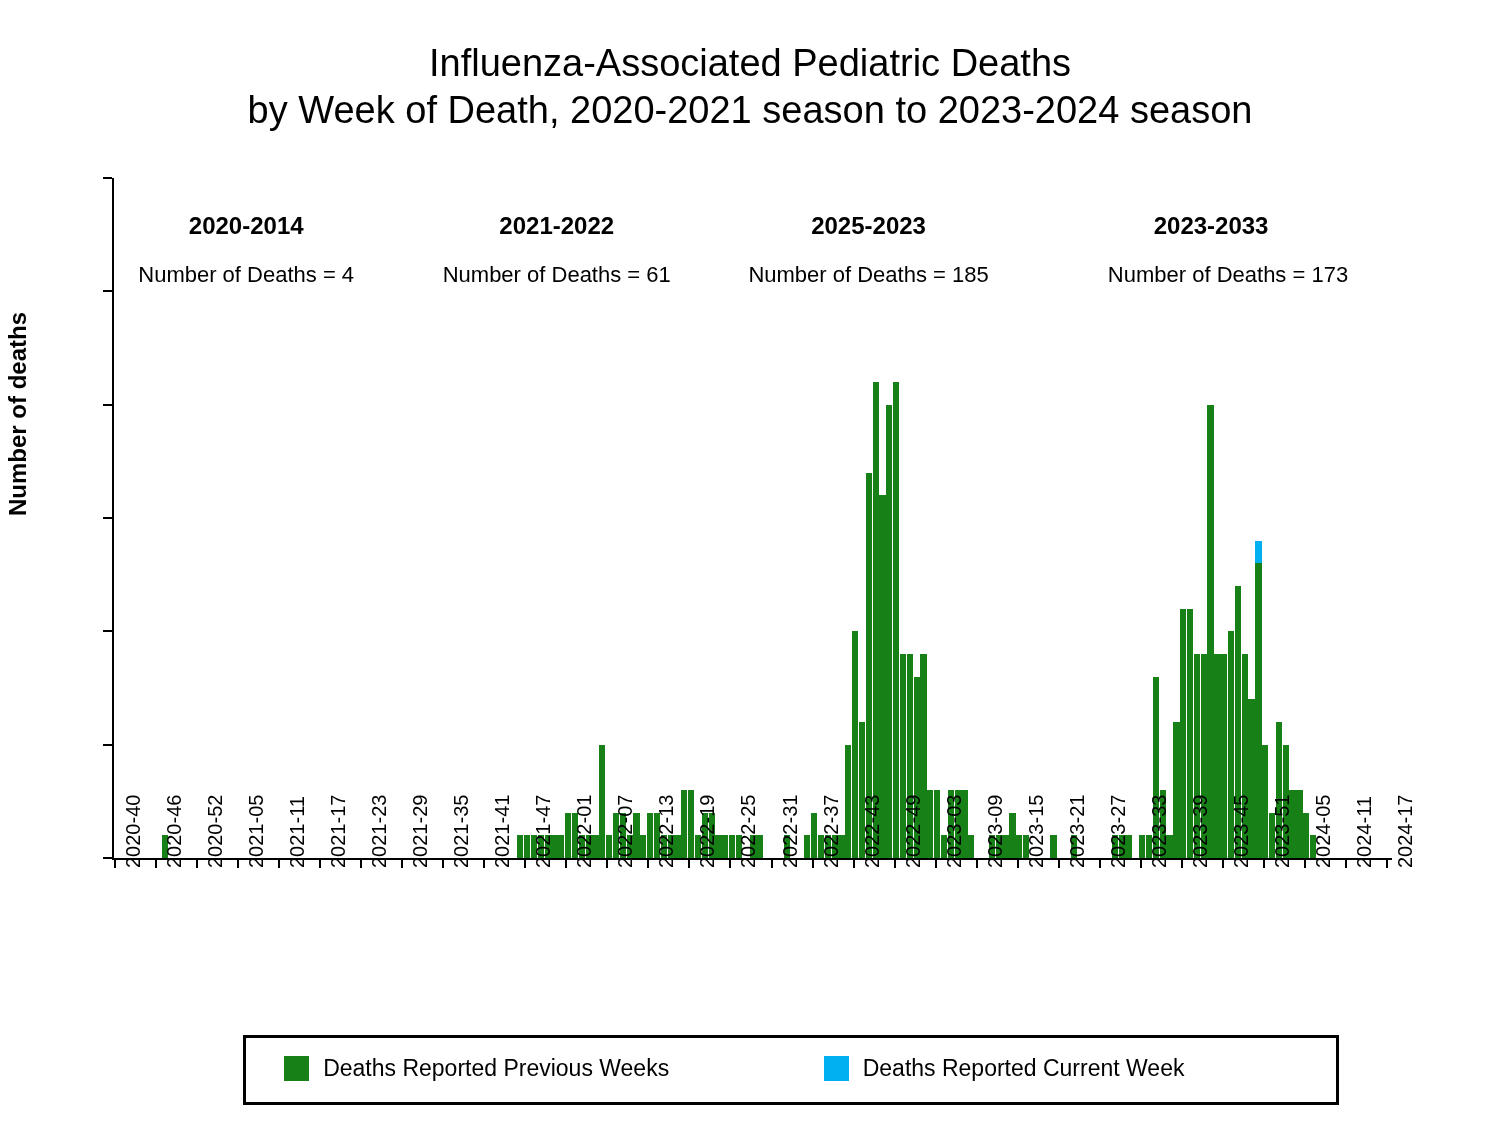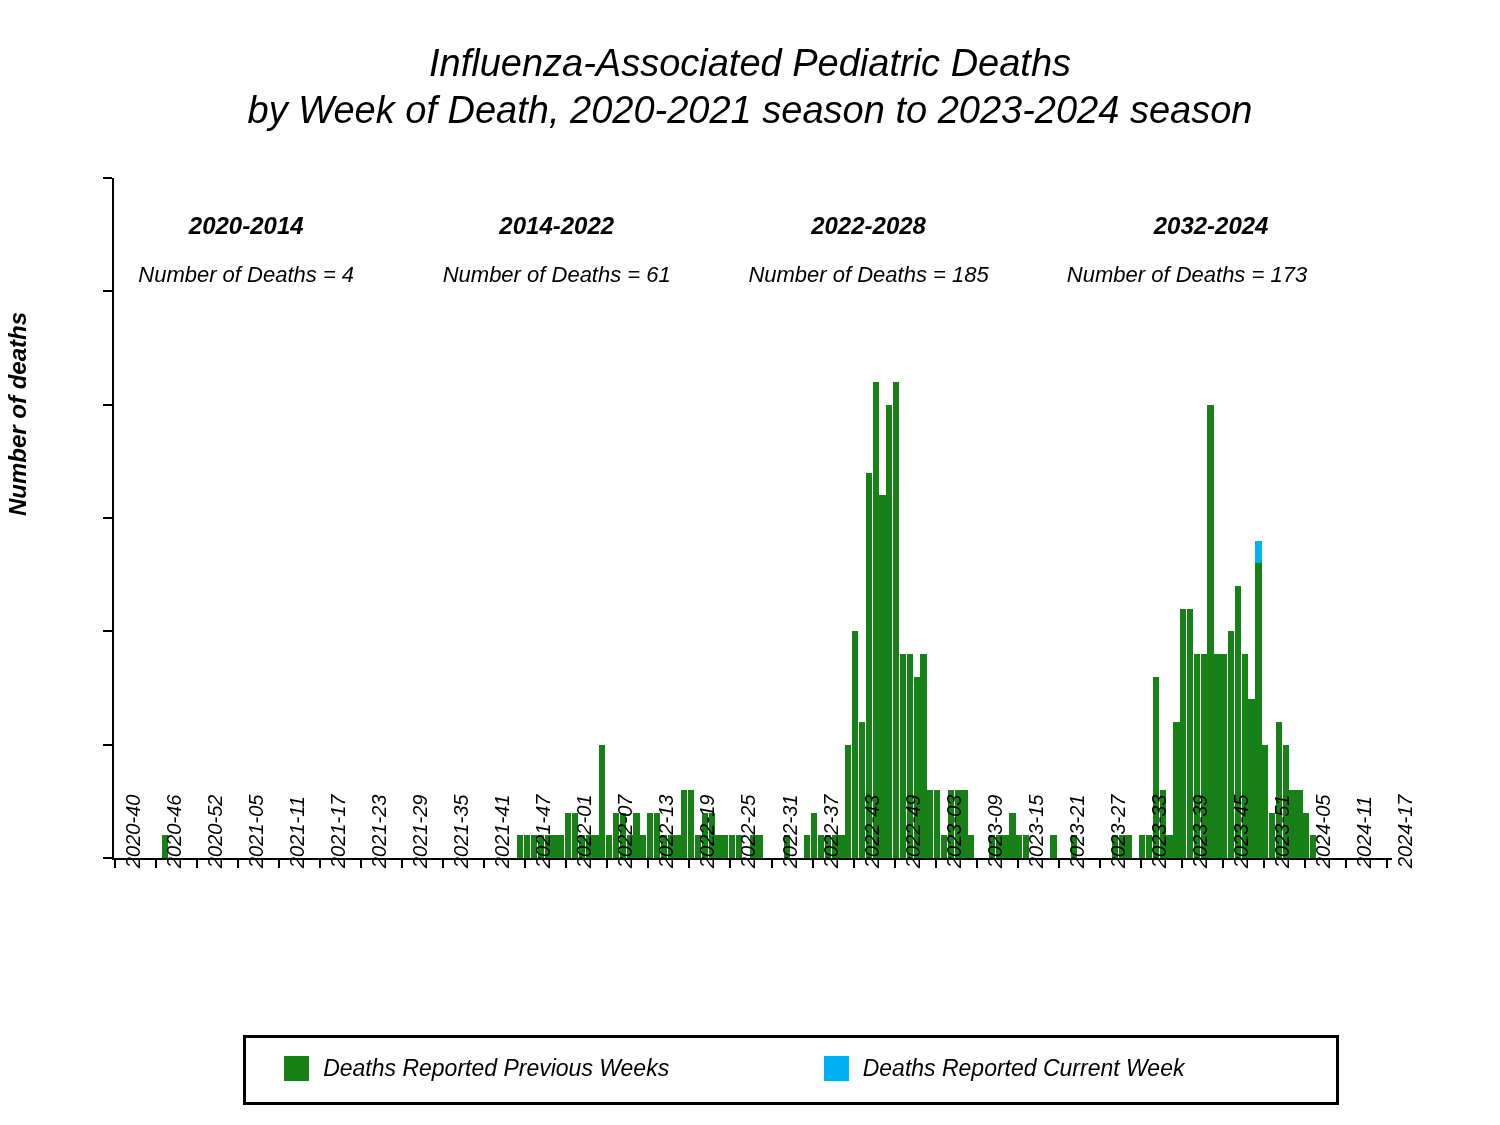"Influenza-Associated Pediatric Deaths" #page { font-style: italic -> none }
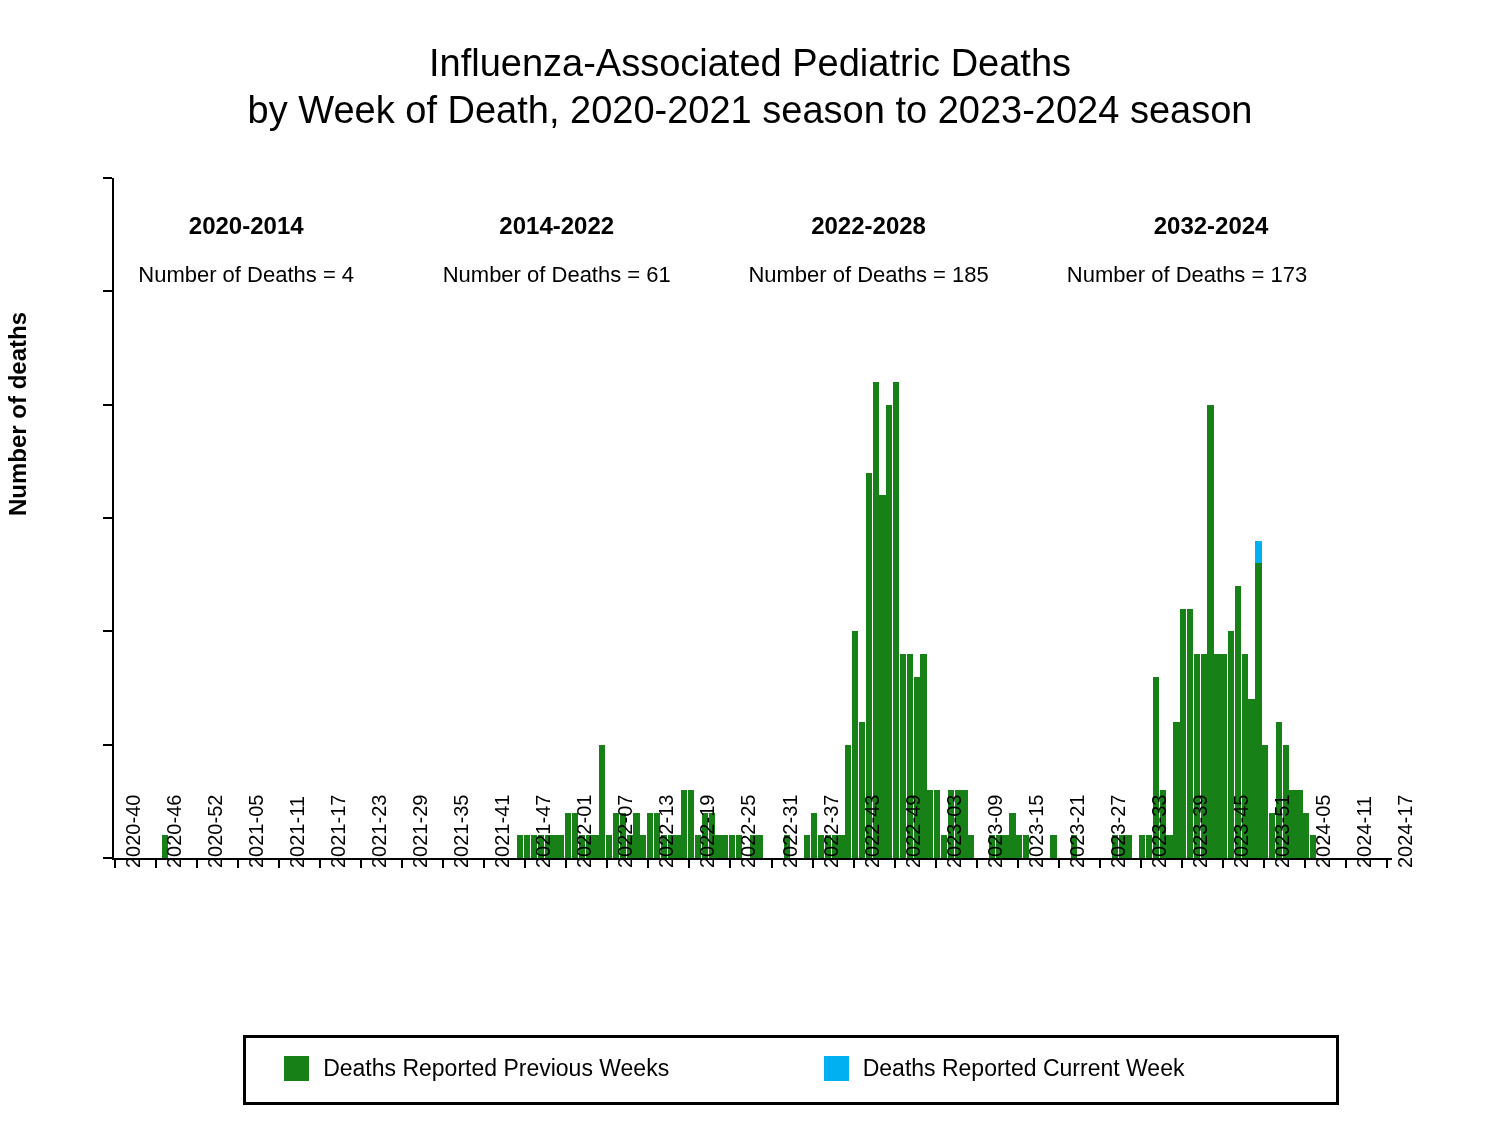"2014-2022" div.season-name { text: 2014-2022 -> 2021-2022 }
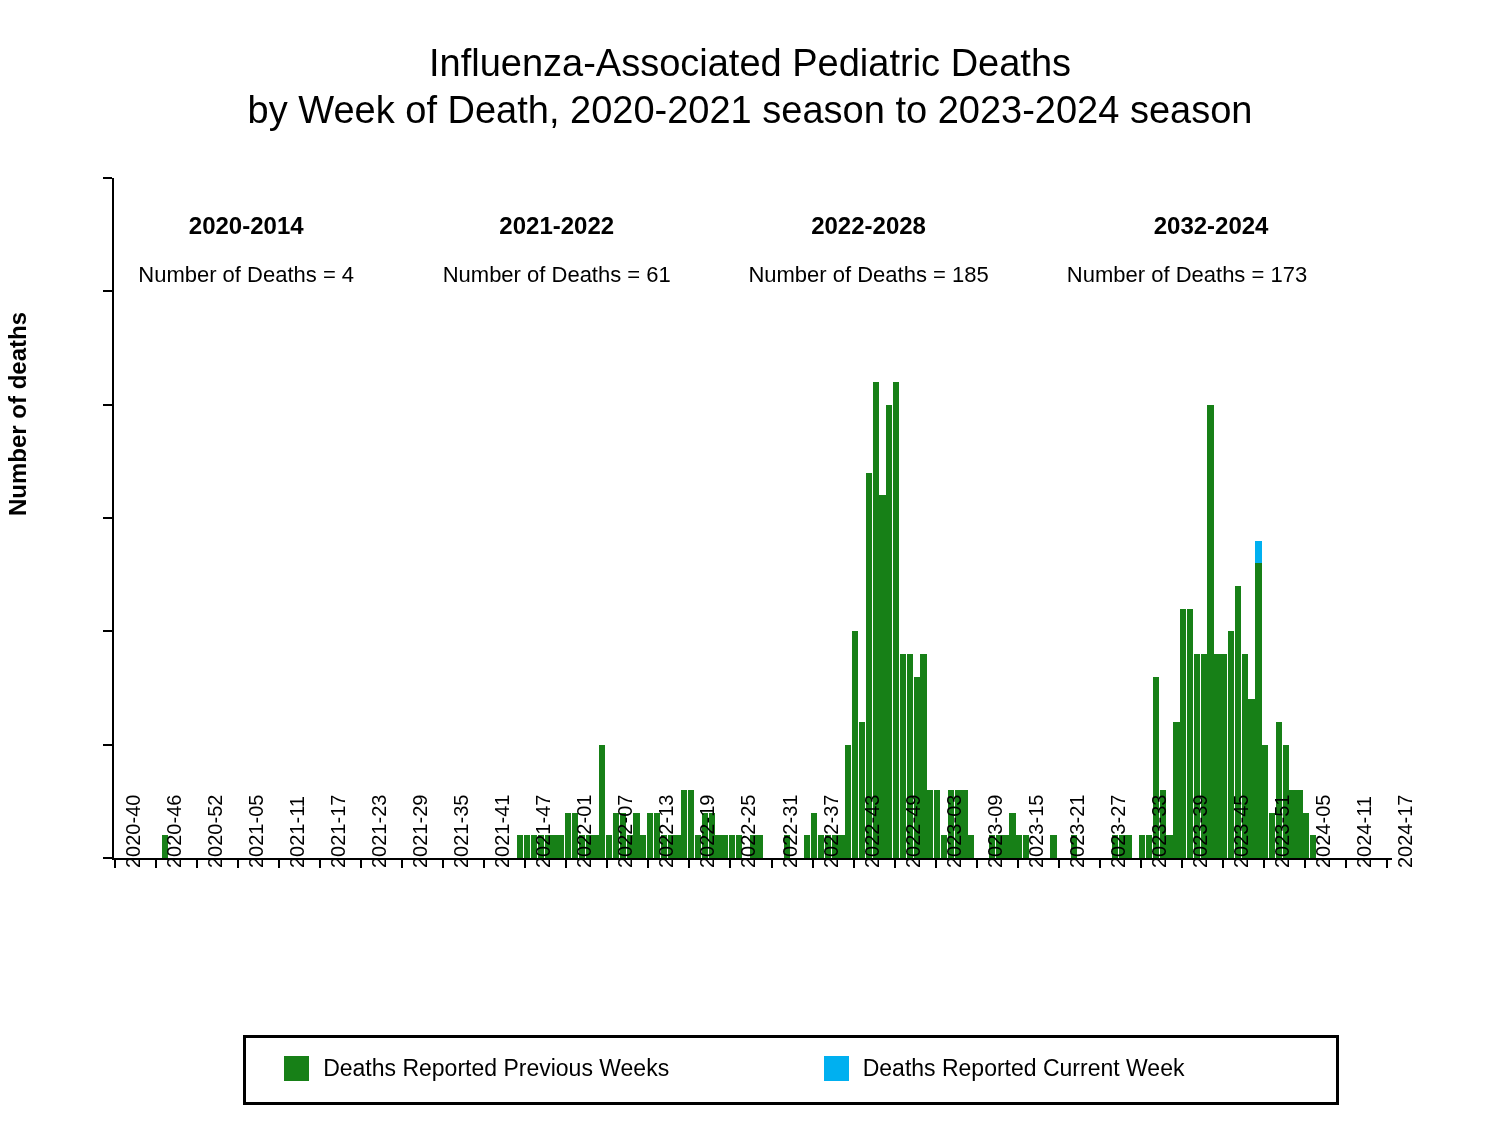"2022-2028" div.season-name { text: 2022-2028 -> 2025-2023 }
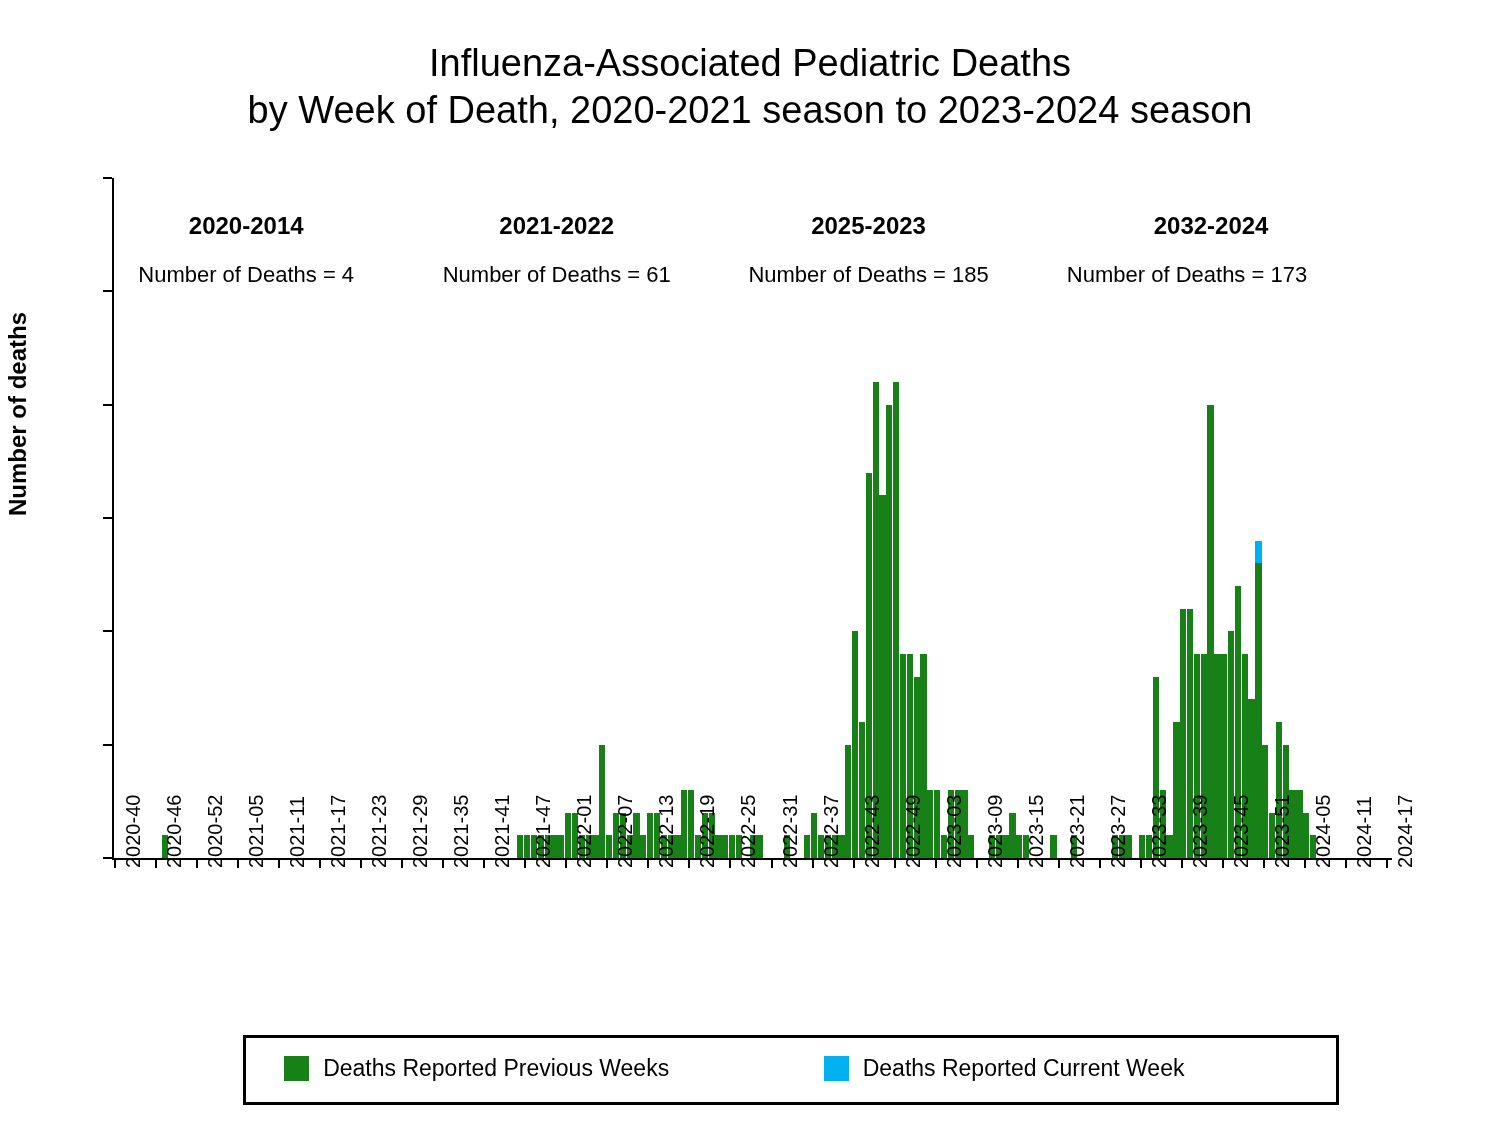"2032-2024" div.season-name { text: 2032-2024 -> 2023-2033 }
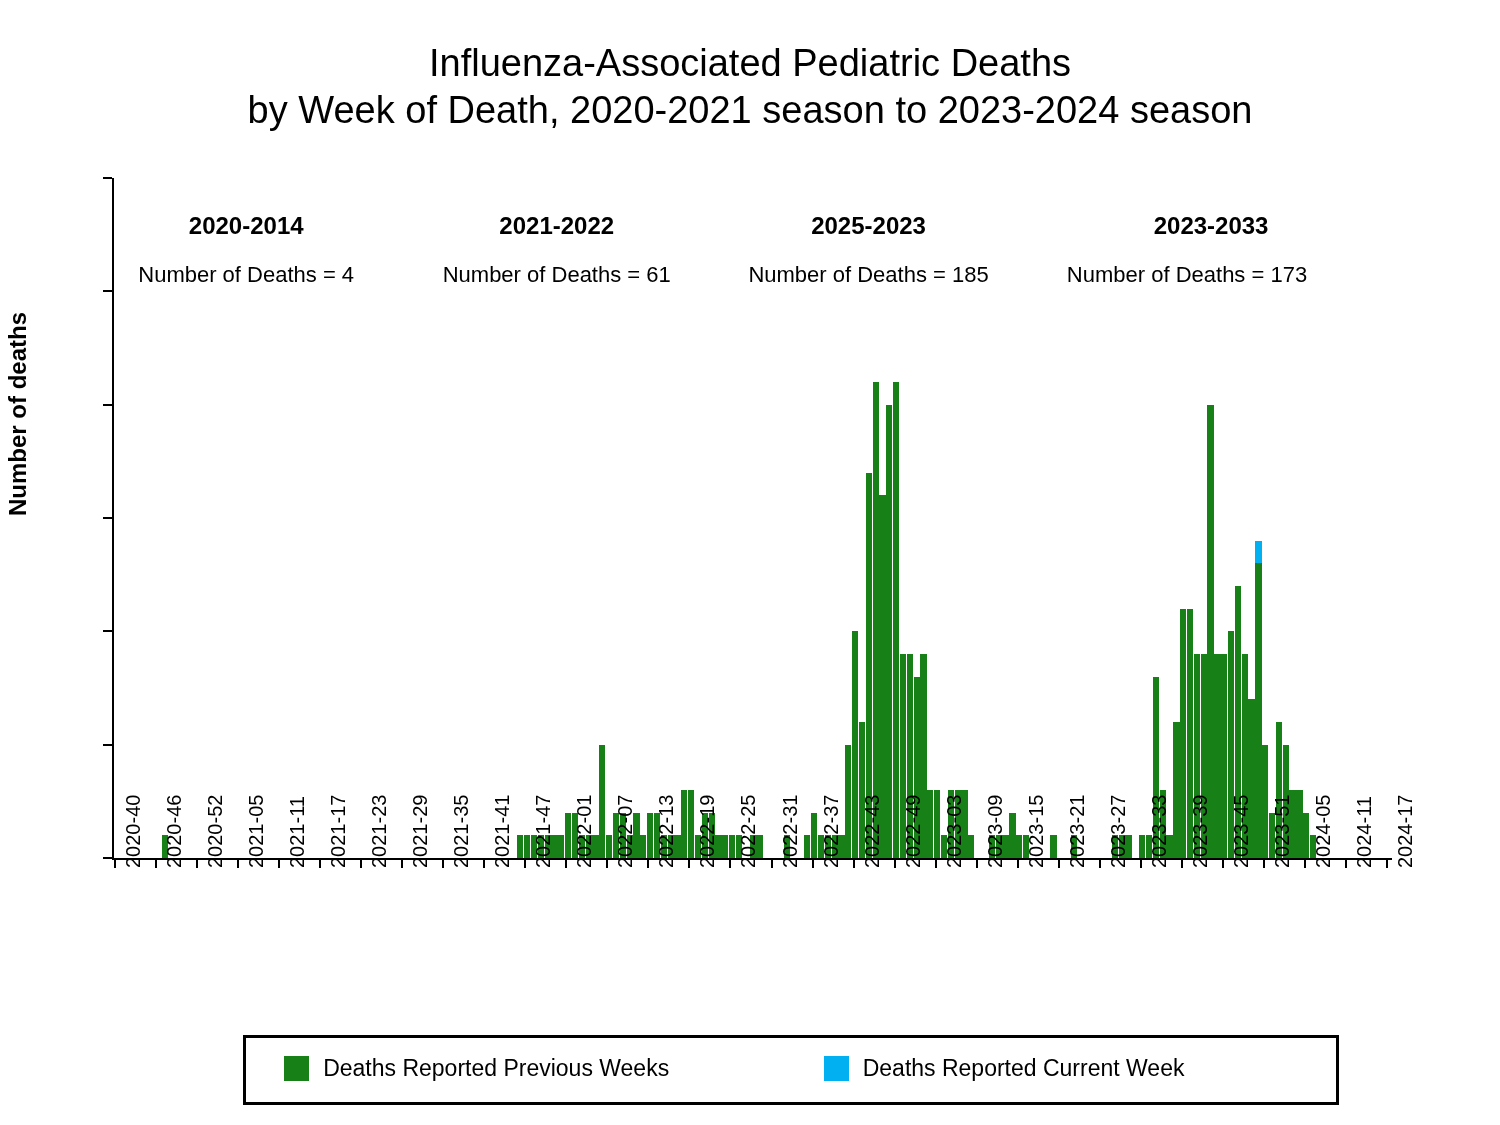"Number of Deaths = 173" div.season-count { left: 987px -> 1028px }
